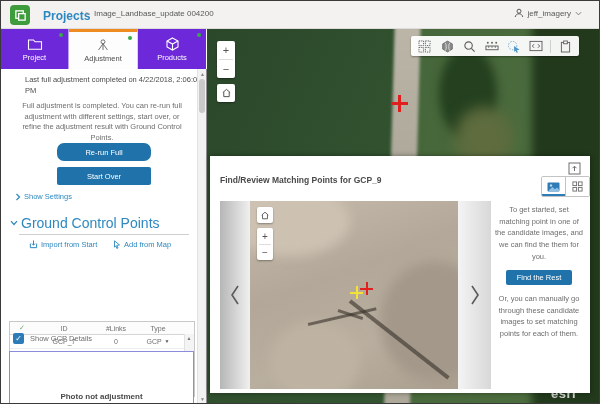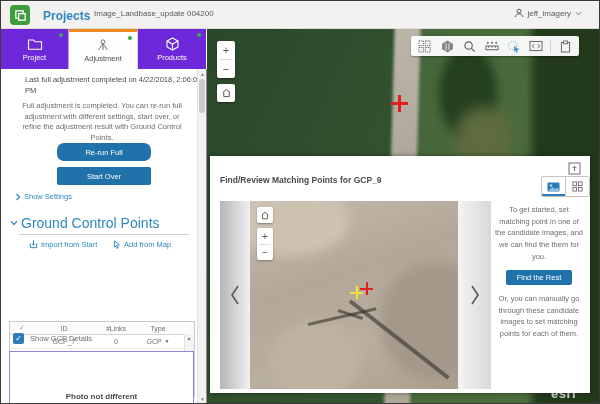"Photo not different" span { text: different -> adjustment }
